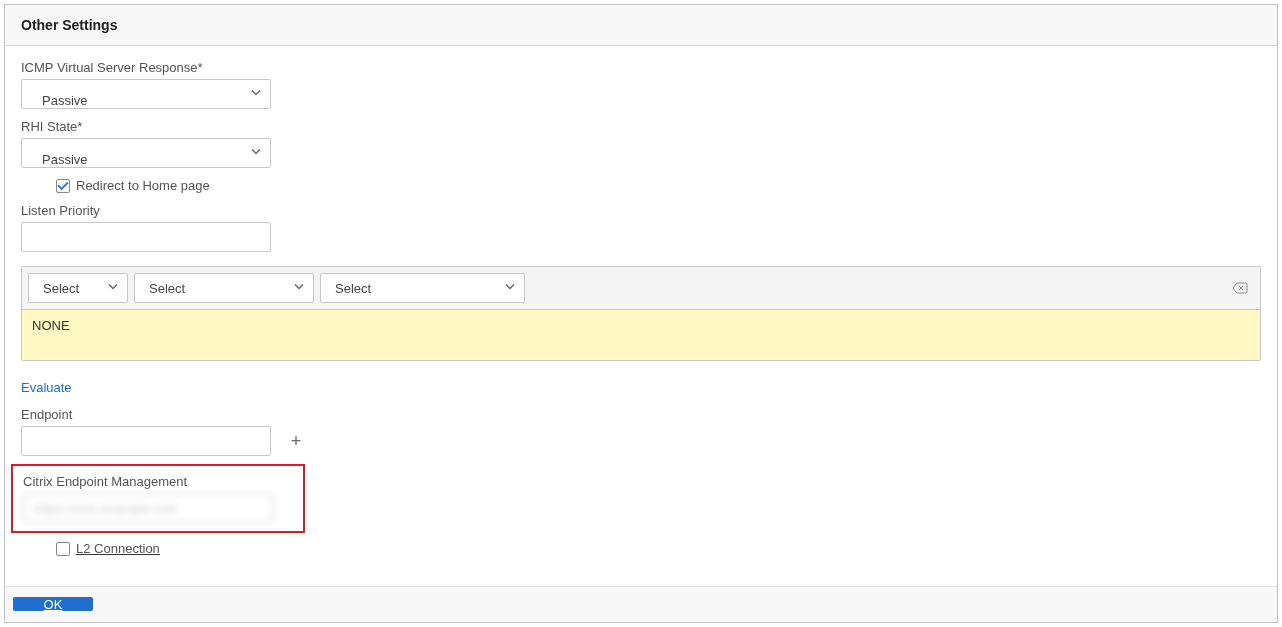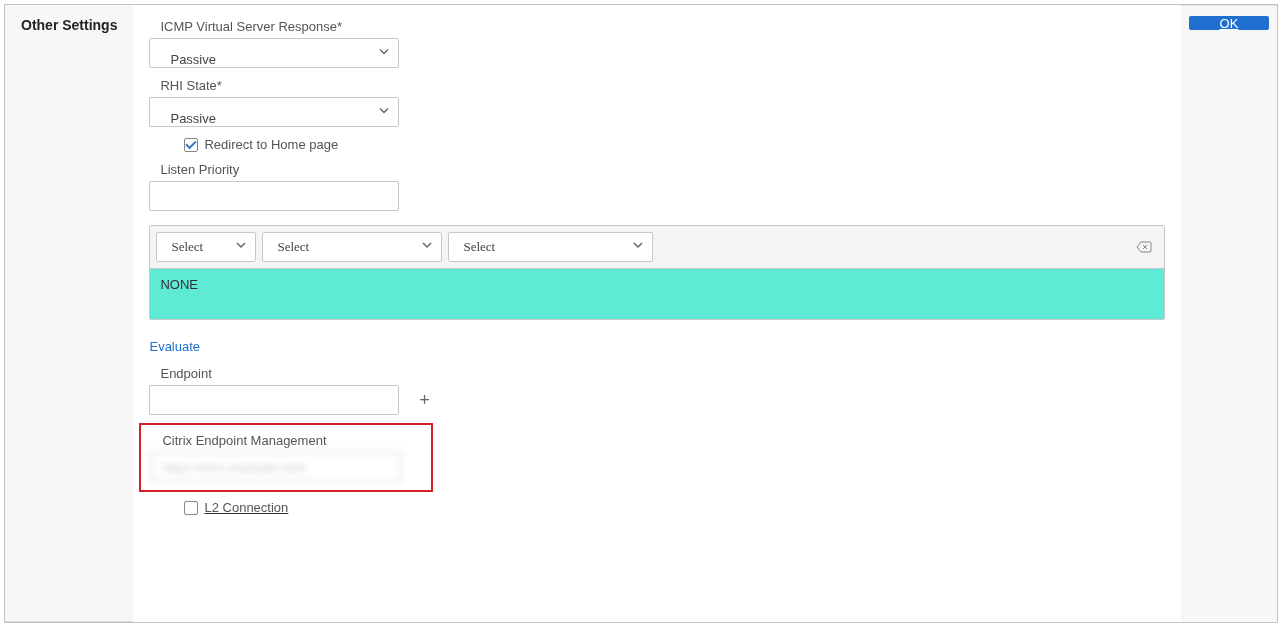"Other Settings" .container { flex-direction: row -> column }
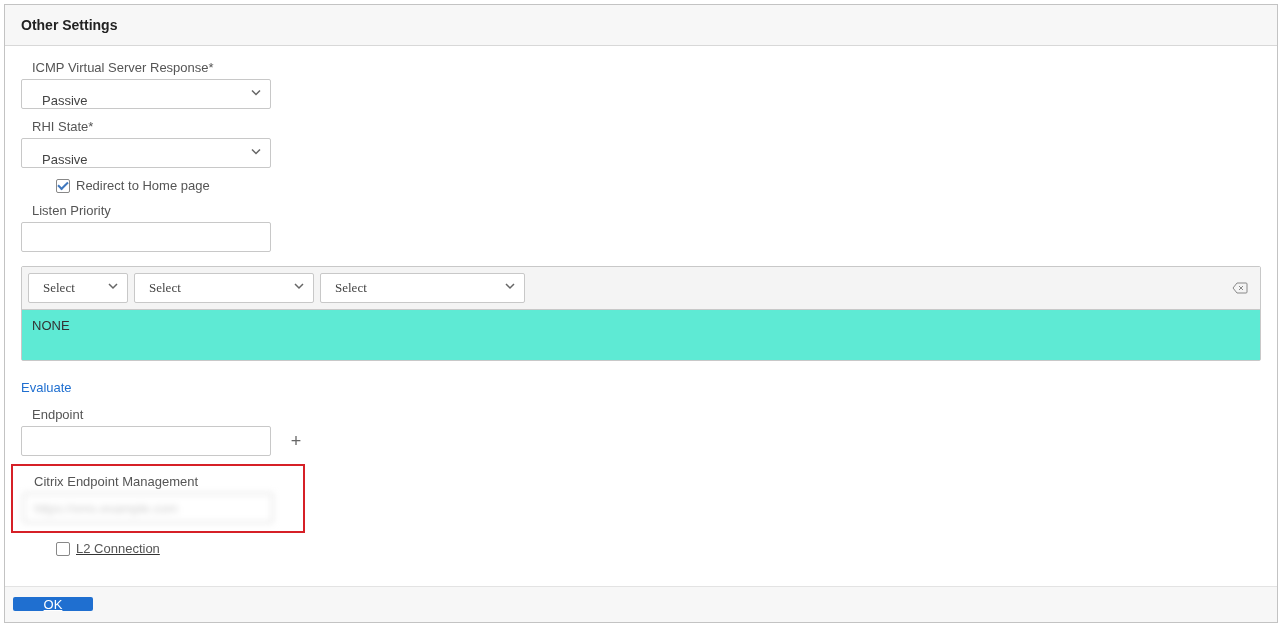"ICMP Virtual Server Response*" .field-label { margin-left: 11px -> none }
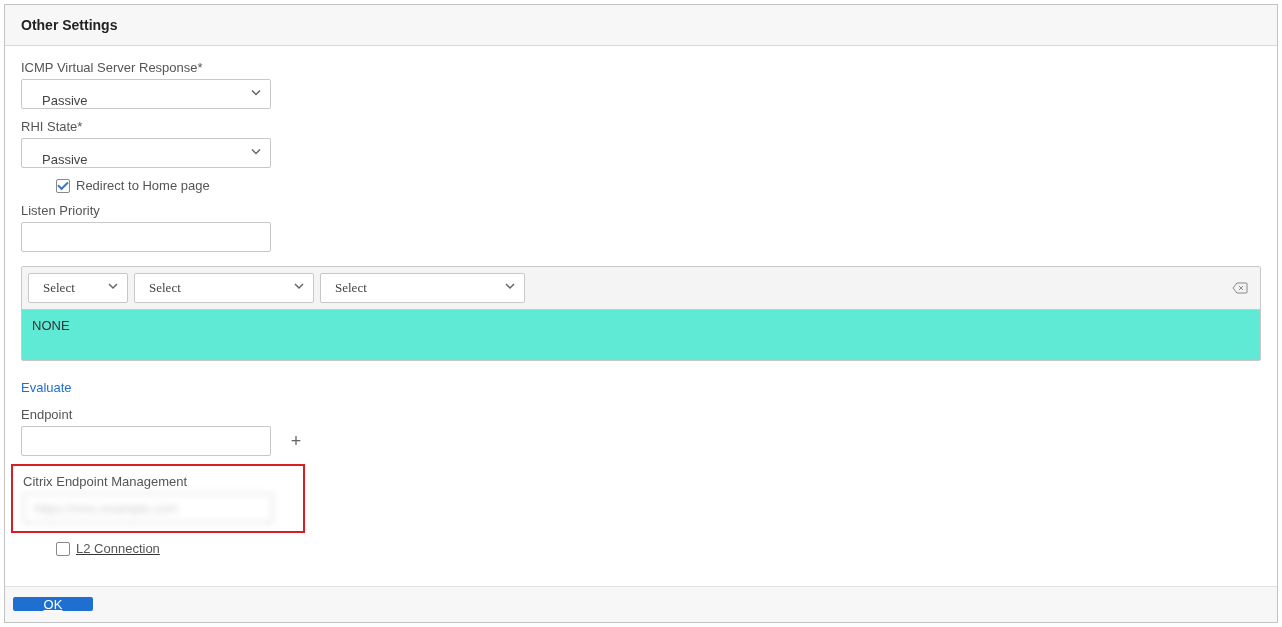"Select" .expr-select { font-family: Liberation Serif, serif -> none }
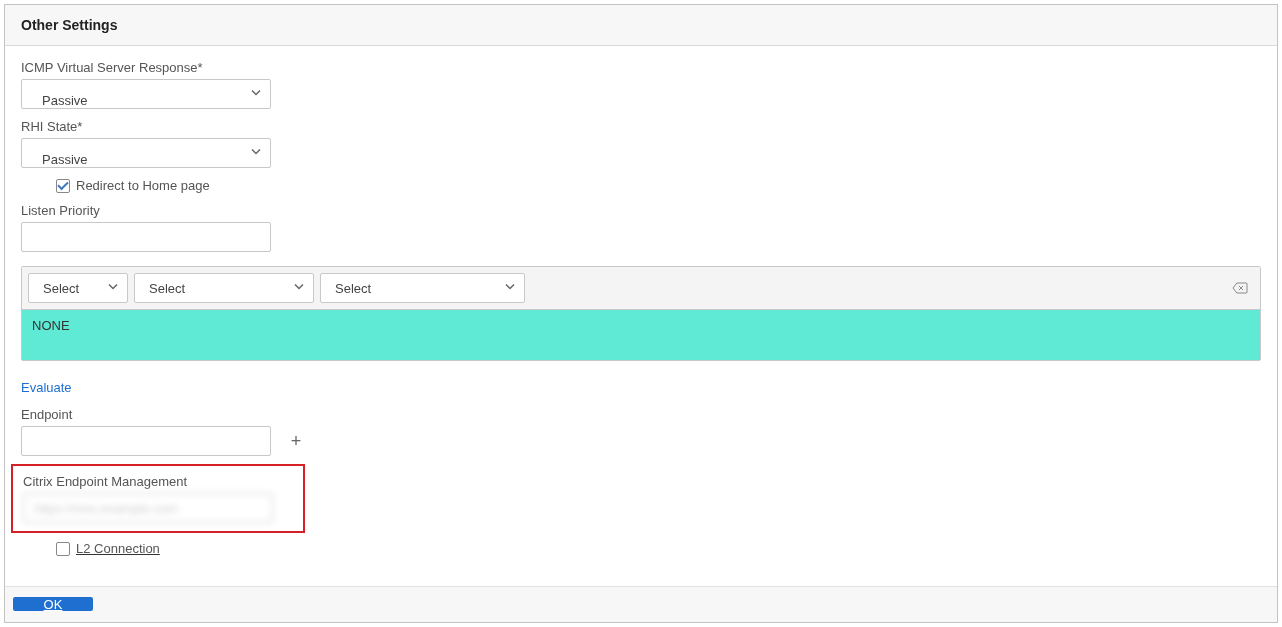"NONE" .expr-body { background: #5eead4 -> #fef9c3 }
